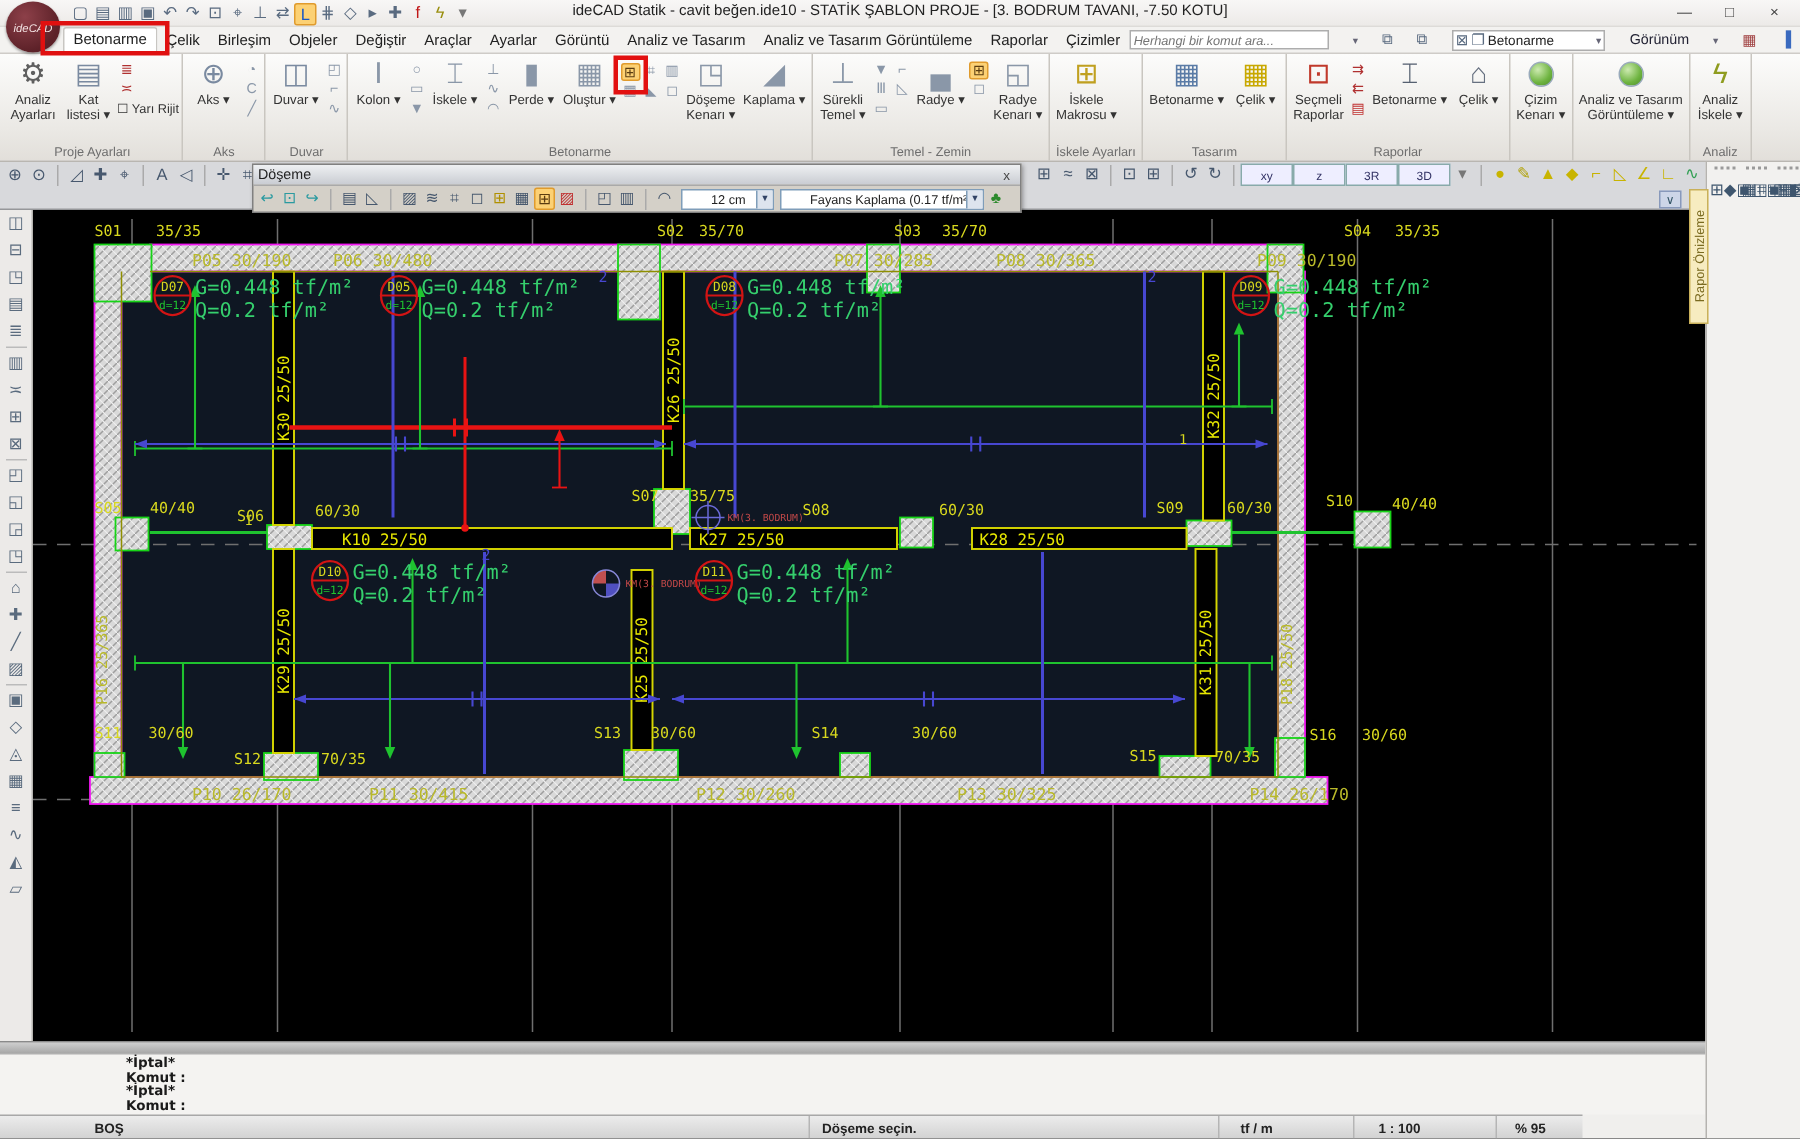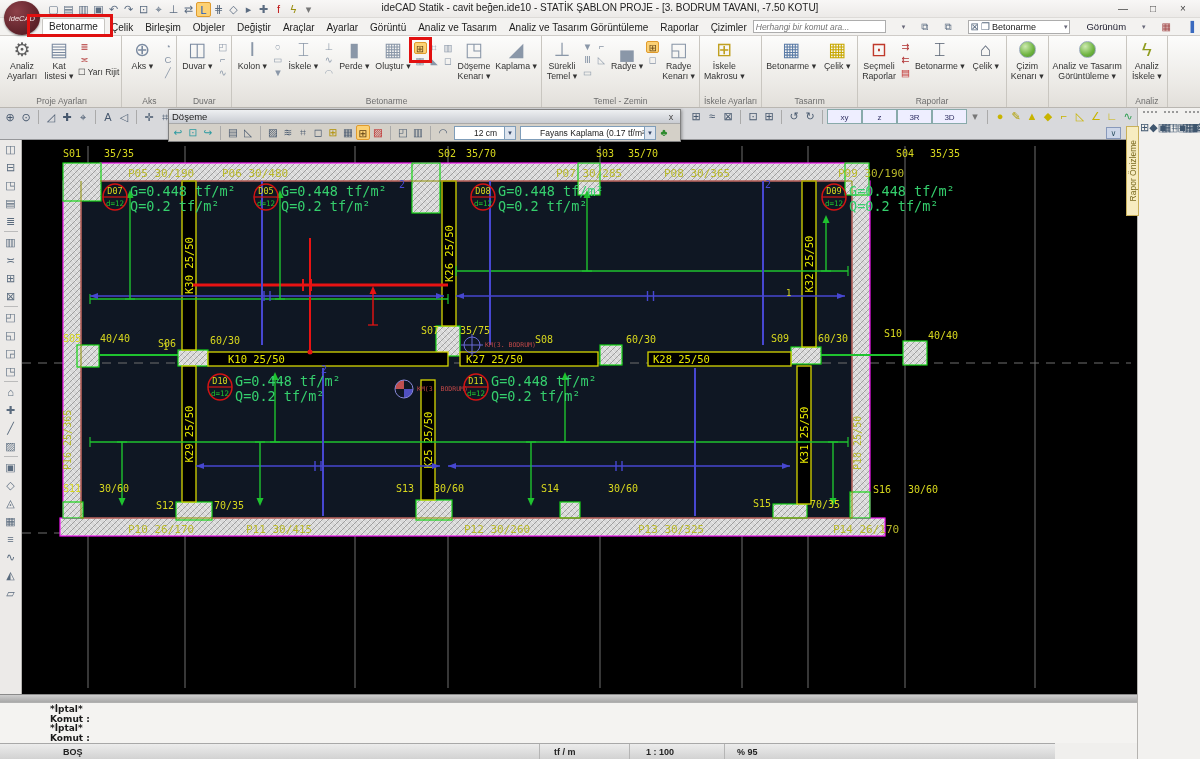"*İptal*" #command { padding: 2px 0 0 50px -> 2px 0 0 84px }
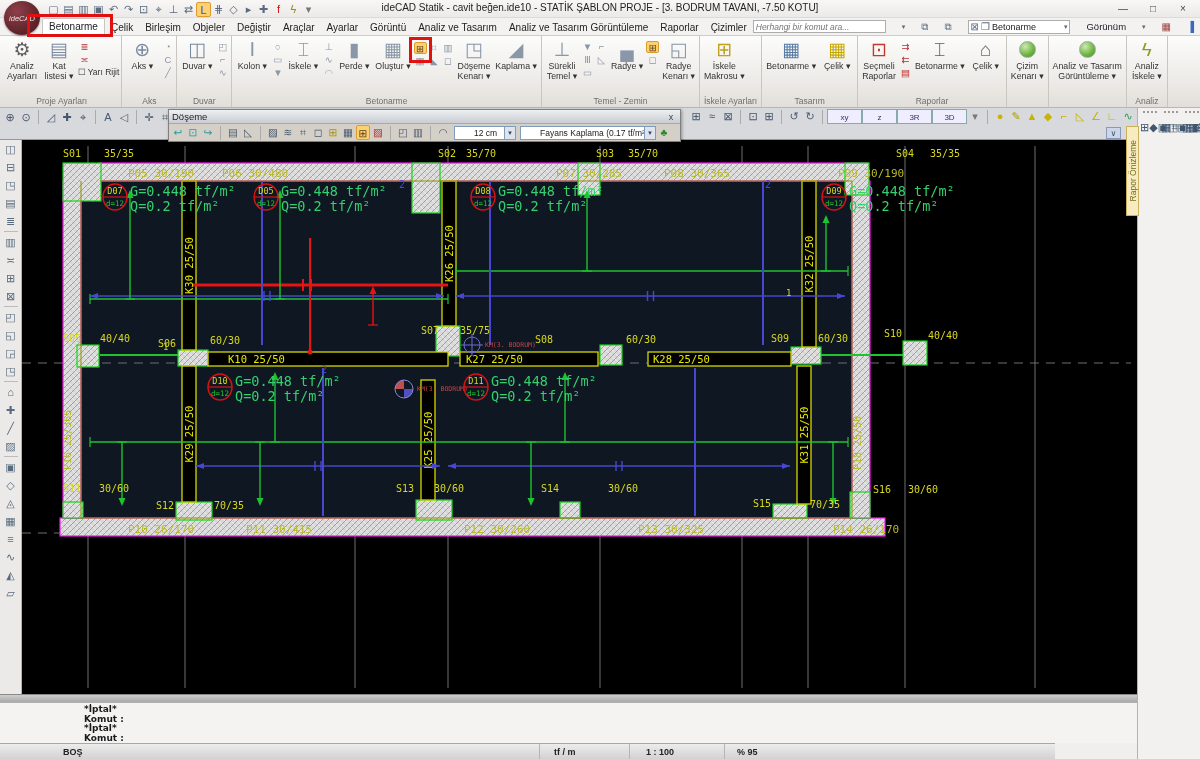"Döşeme seçin." div.scell { html: none -> <div>Döşeme seçin.</div> }
